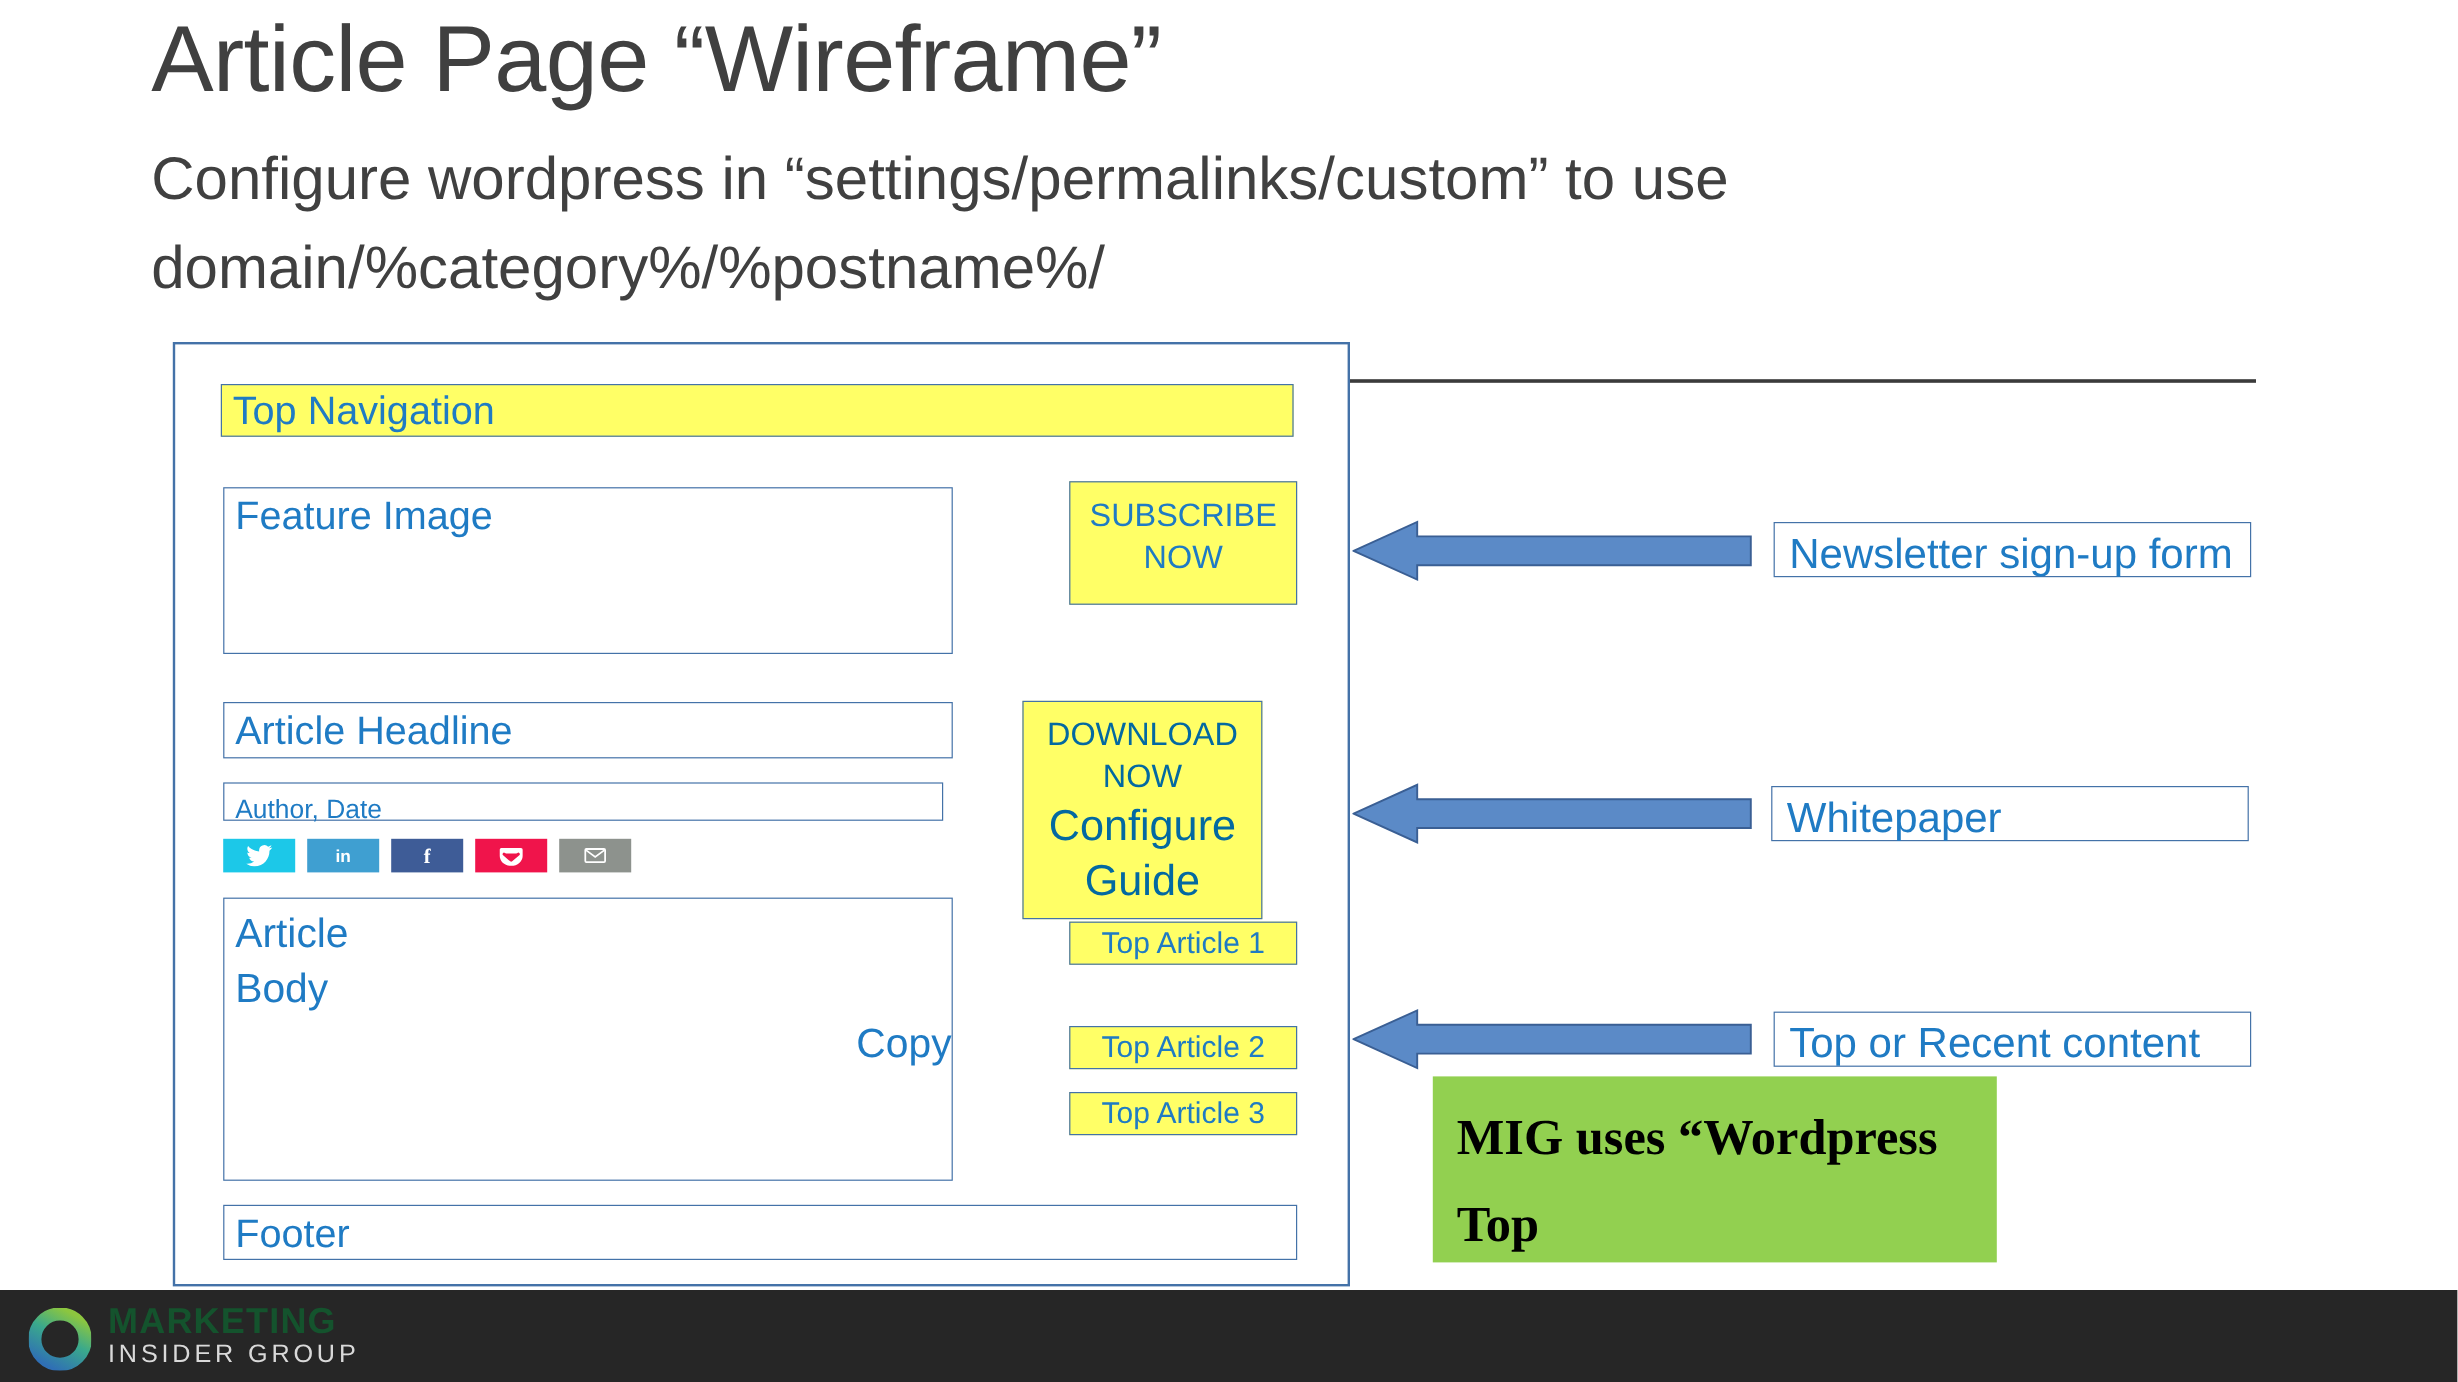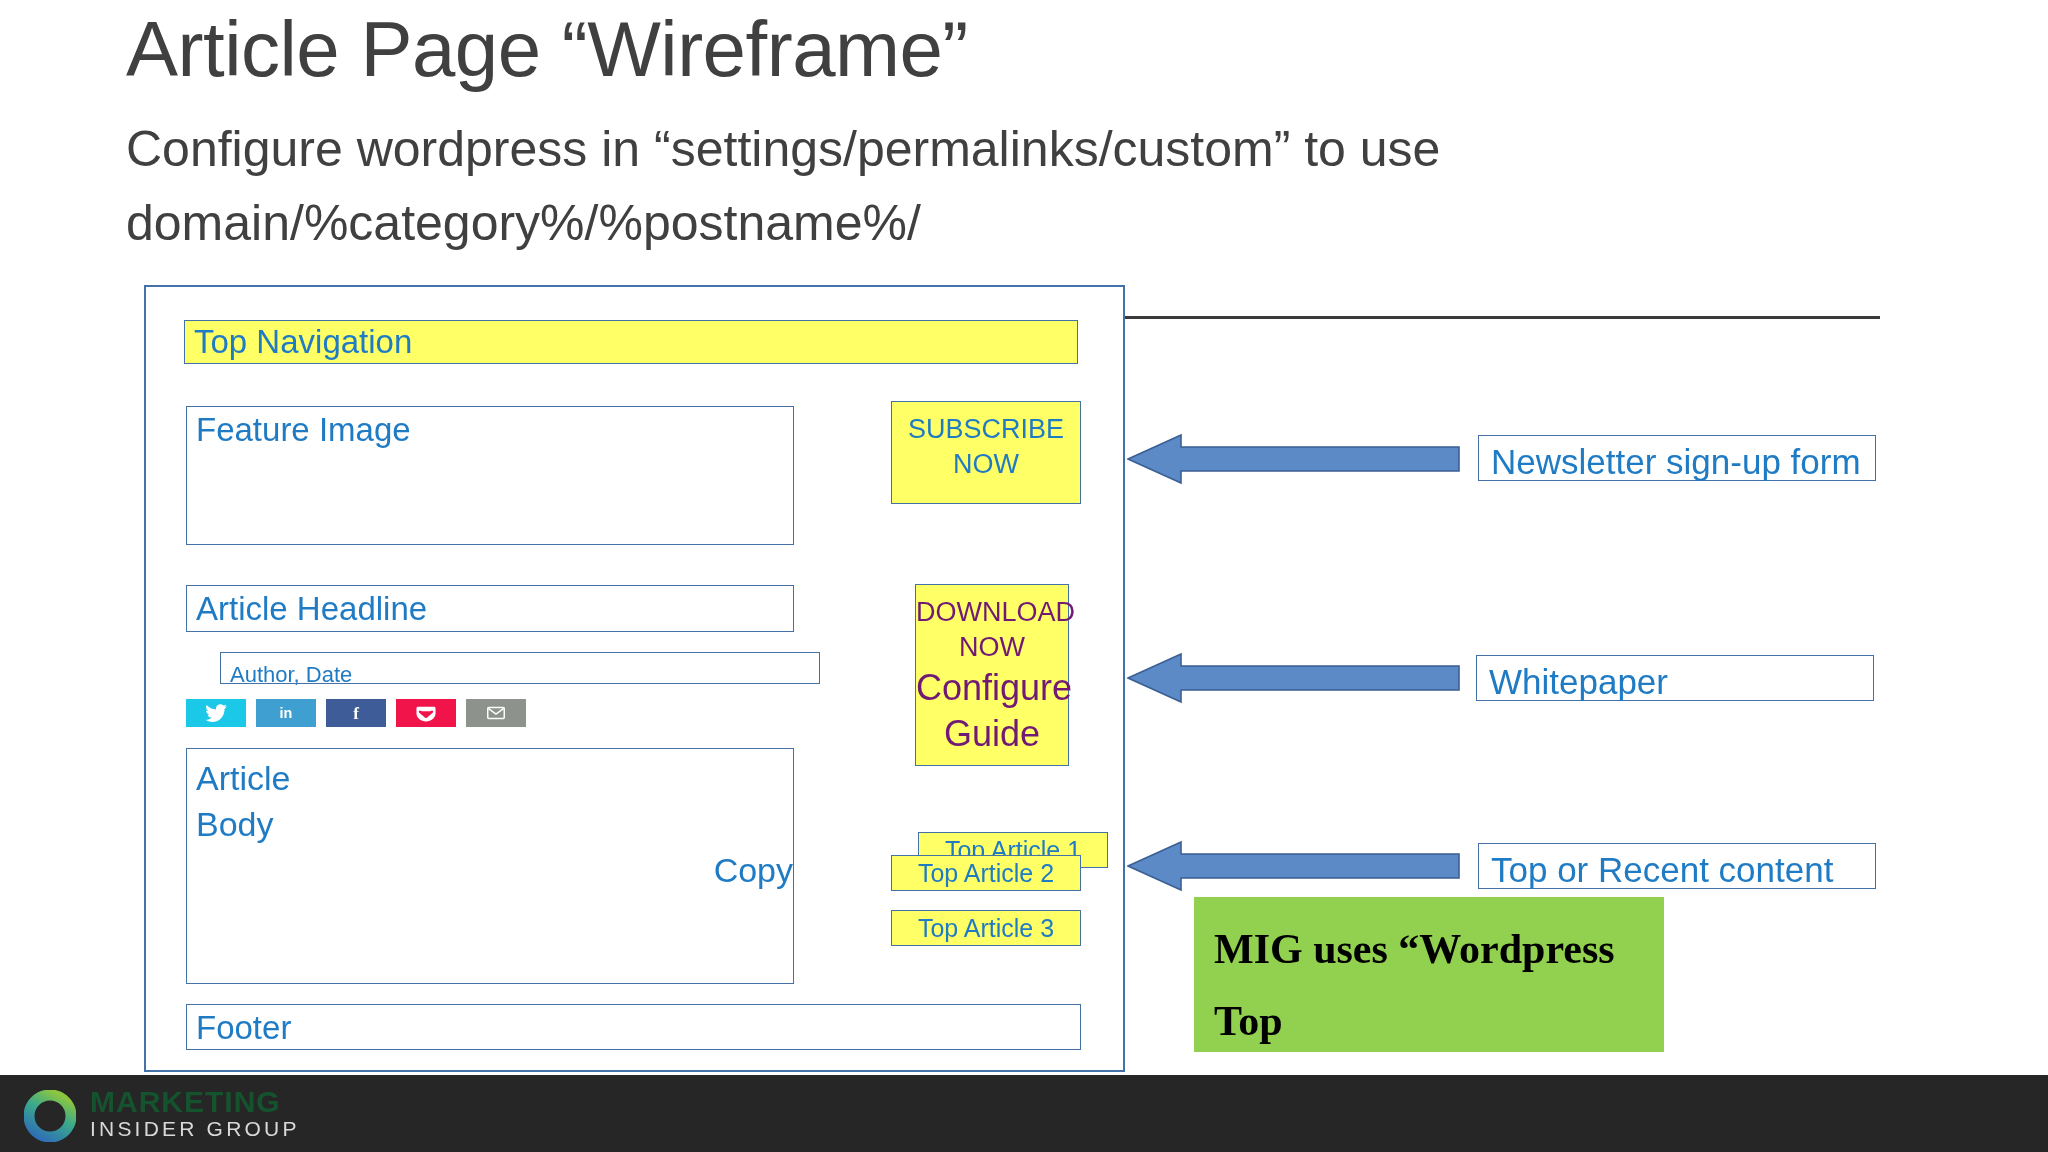"DOWNLOAD" #download-now { color: #701a75 -> #0369a1; left: 915px -> 852px; width: 154px -> 200px }
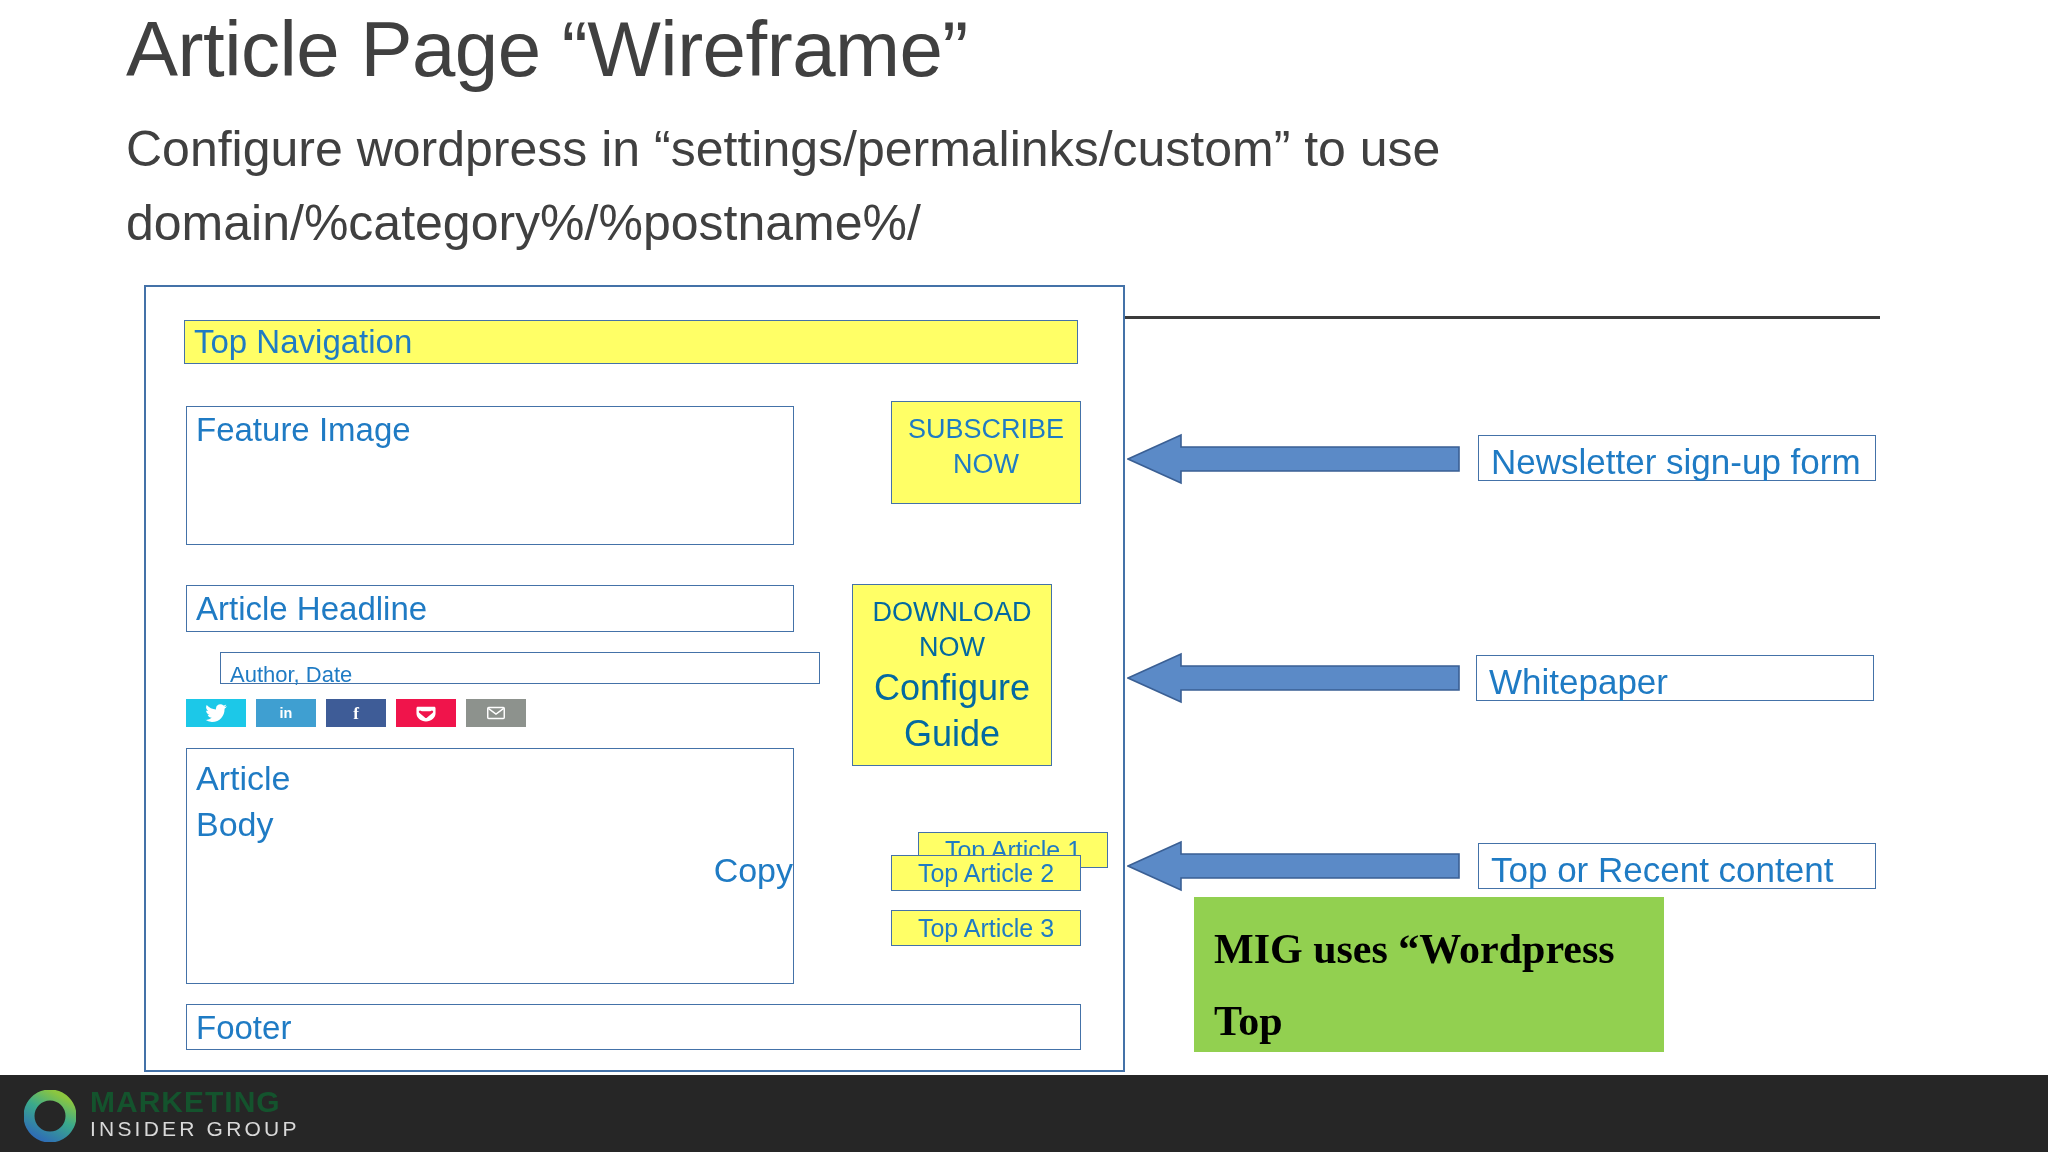"Author, Date" #author-date { margin-left: 34px -> none }
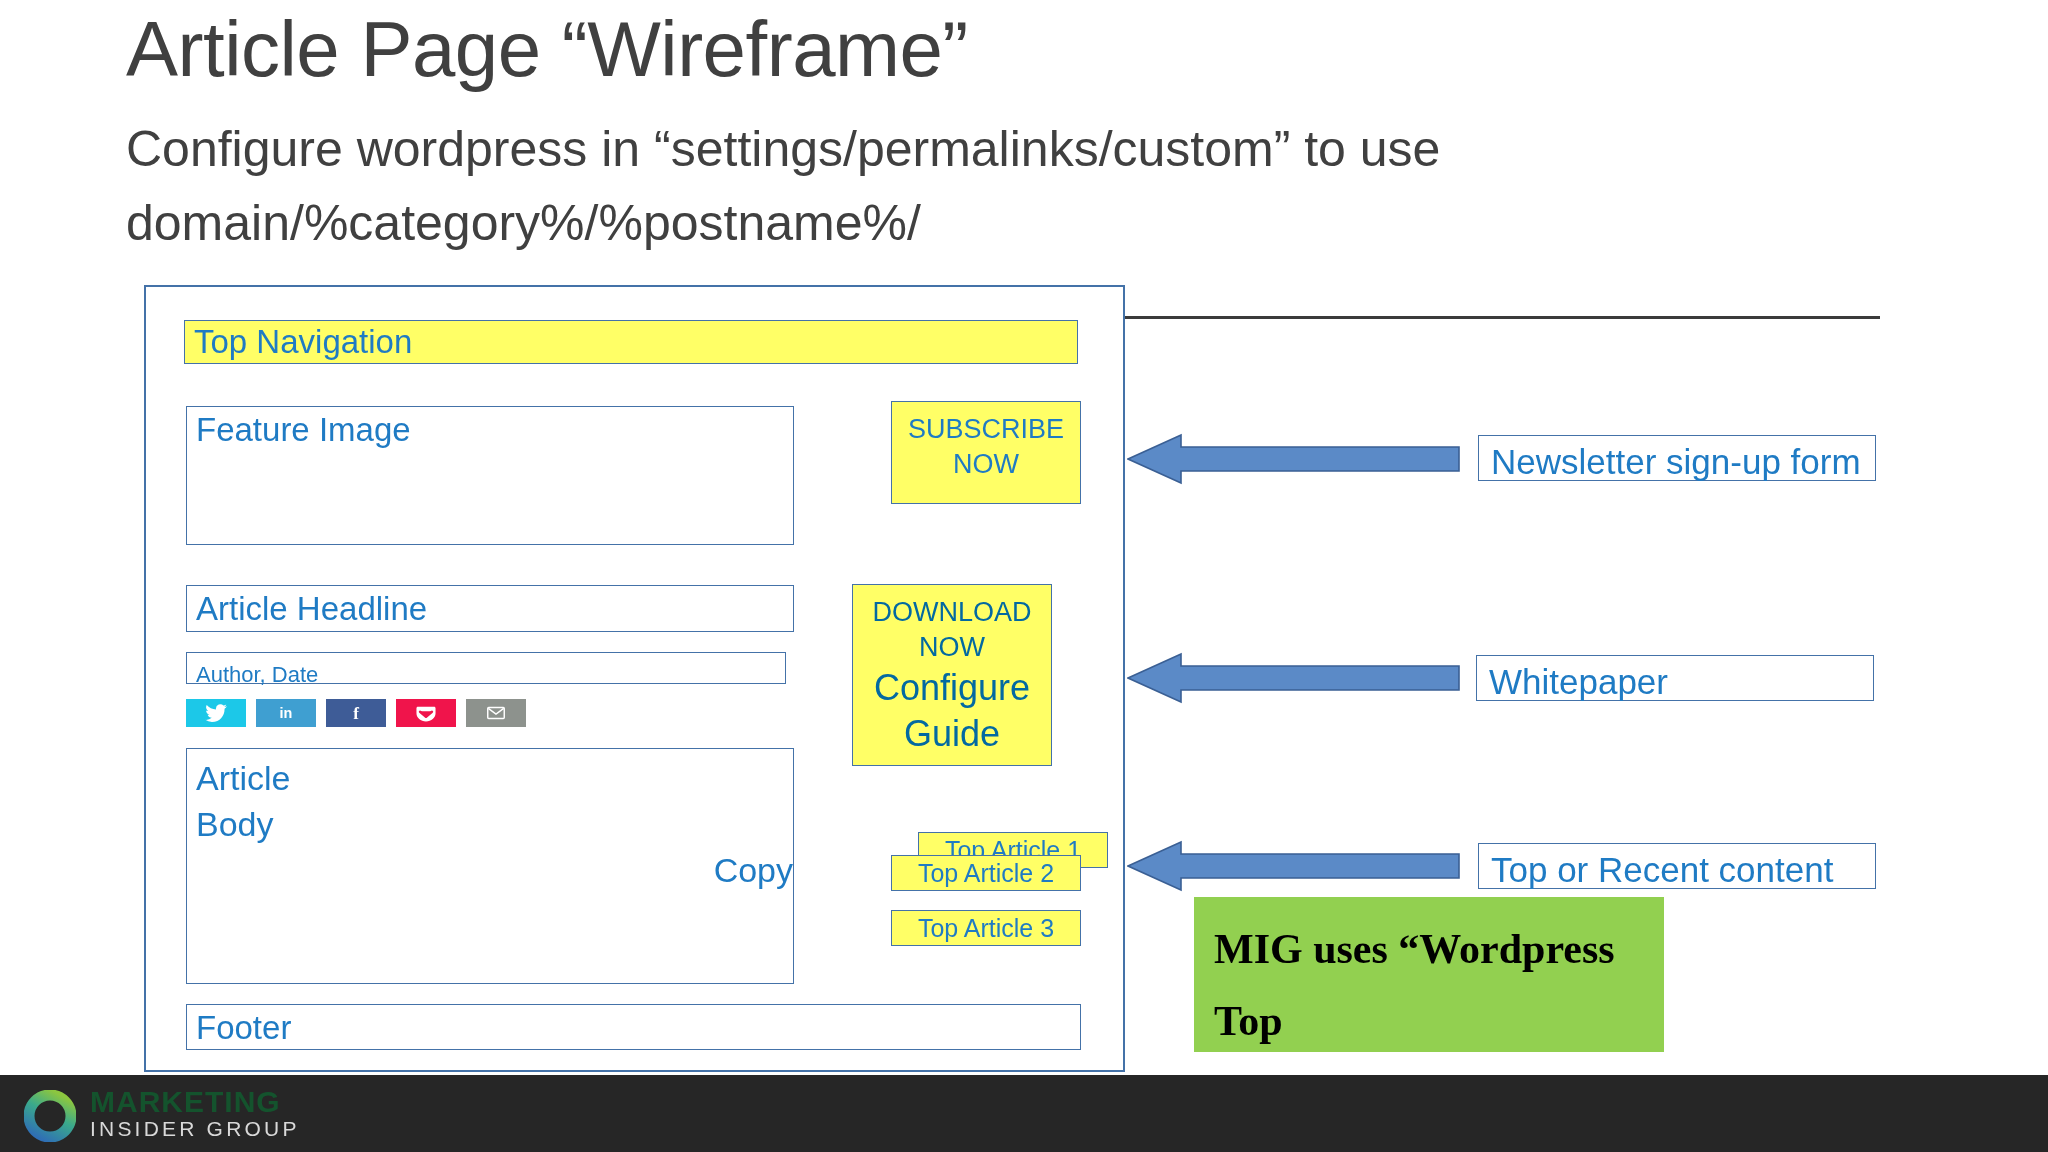"Top Article 1" #top-article-1 { margin-left: 27px -> none; top: 832px -> 768px }
